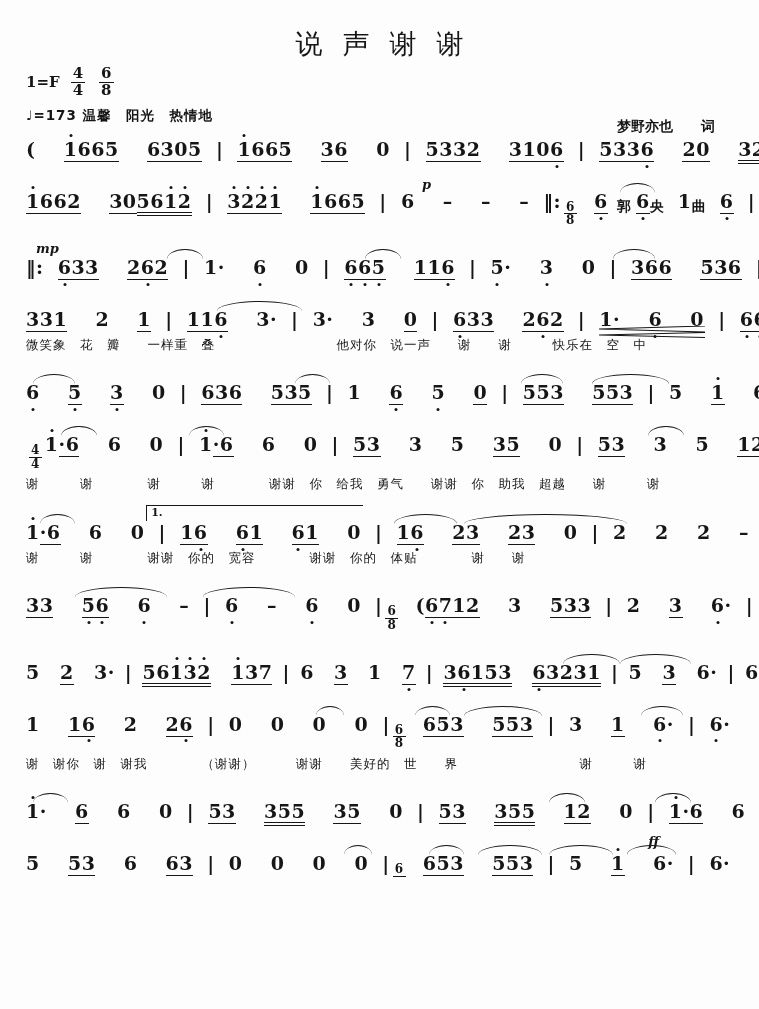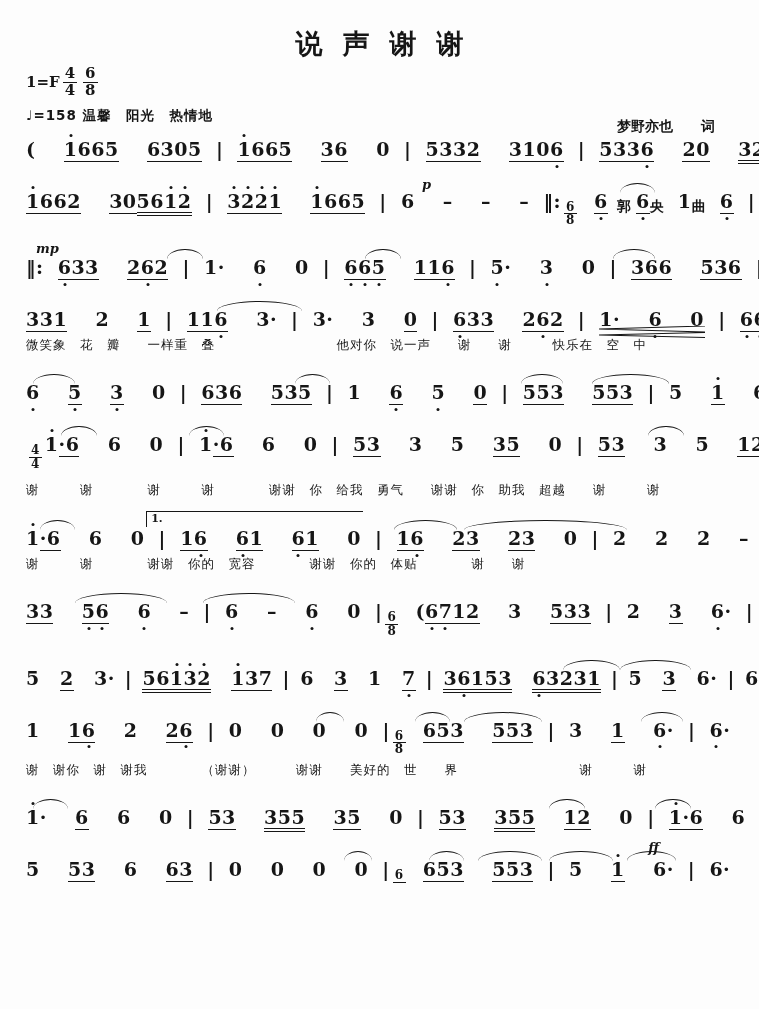"说声谢谢" .title { font-weight: 700 -> 400 }
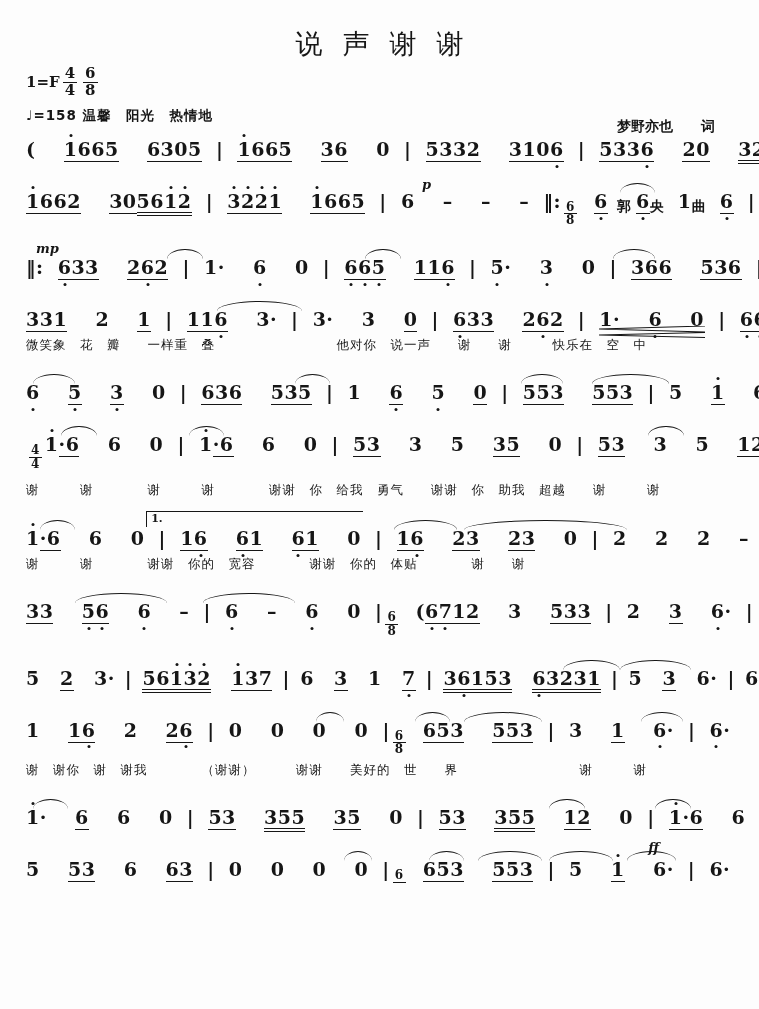"1=F" .keyrow { gap: none -> 8px }
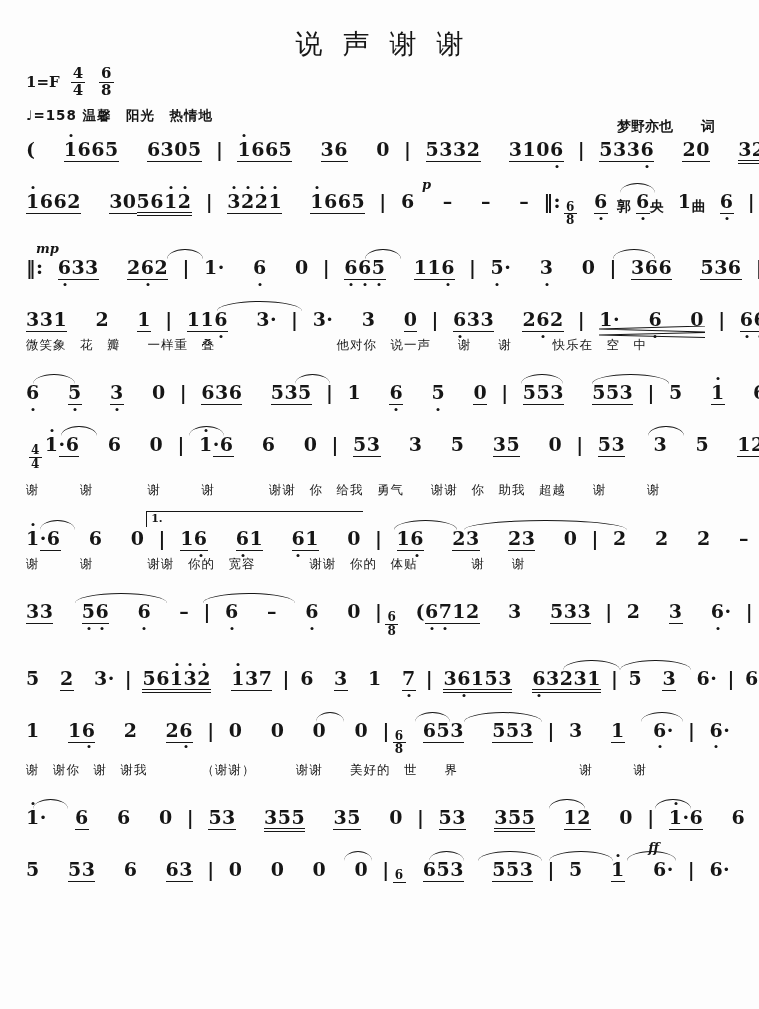"=158" span { text: 158 -> 173 }
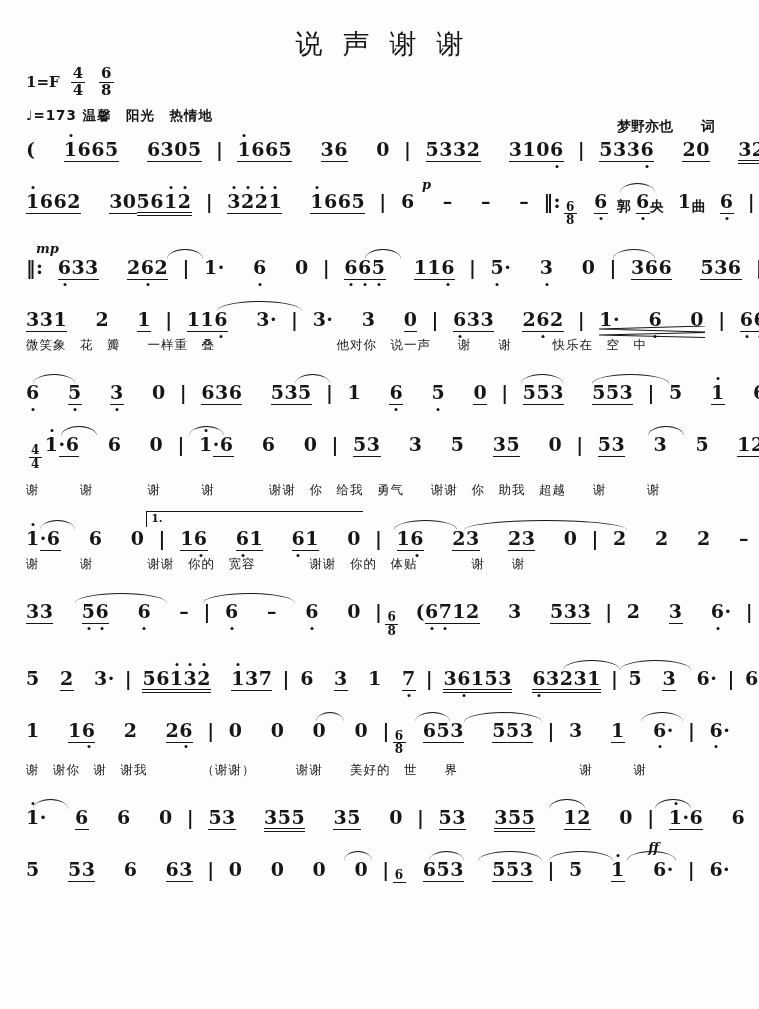"谢 谢 谢 谢 谢谢" div.lyr { margin-top: 12px -> 6px }
